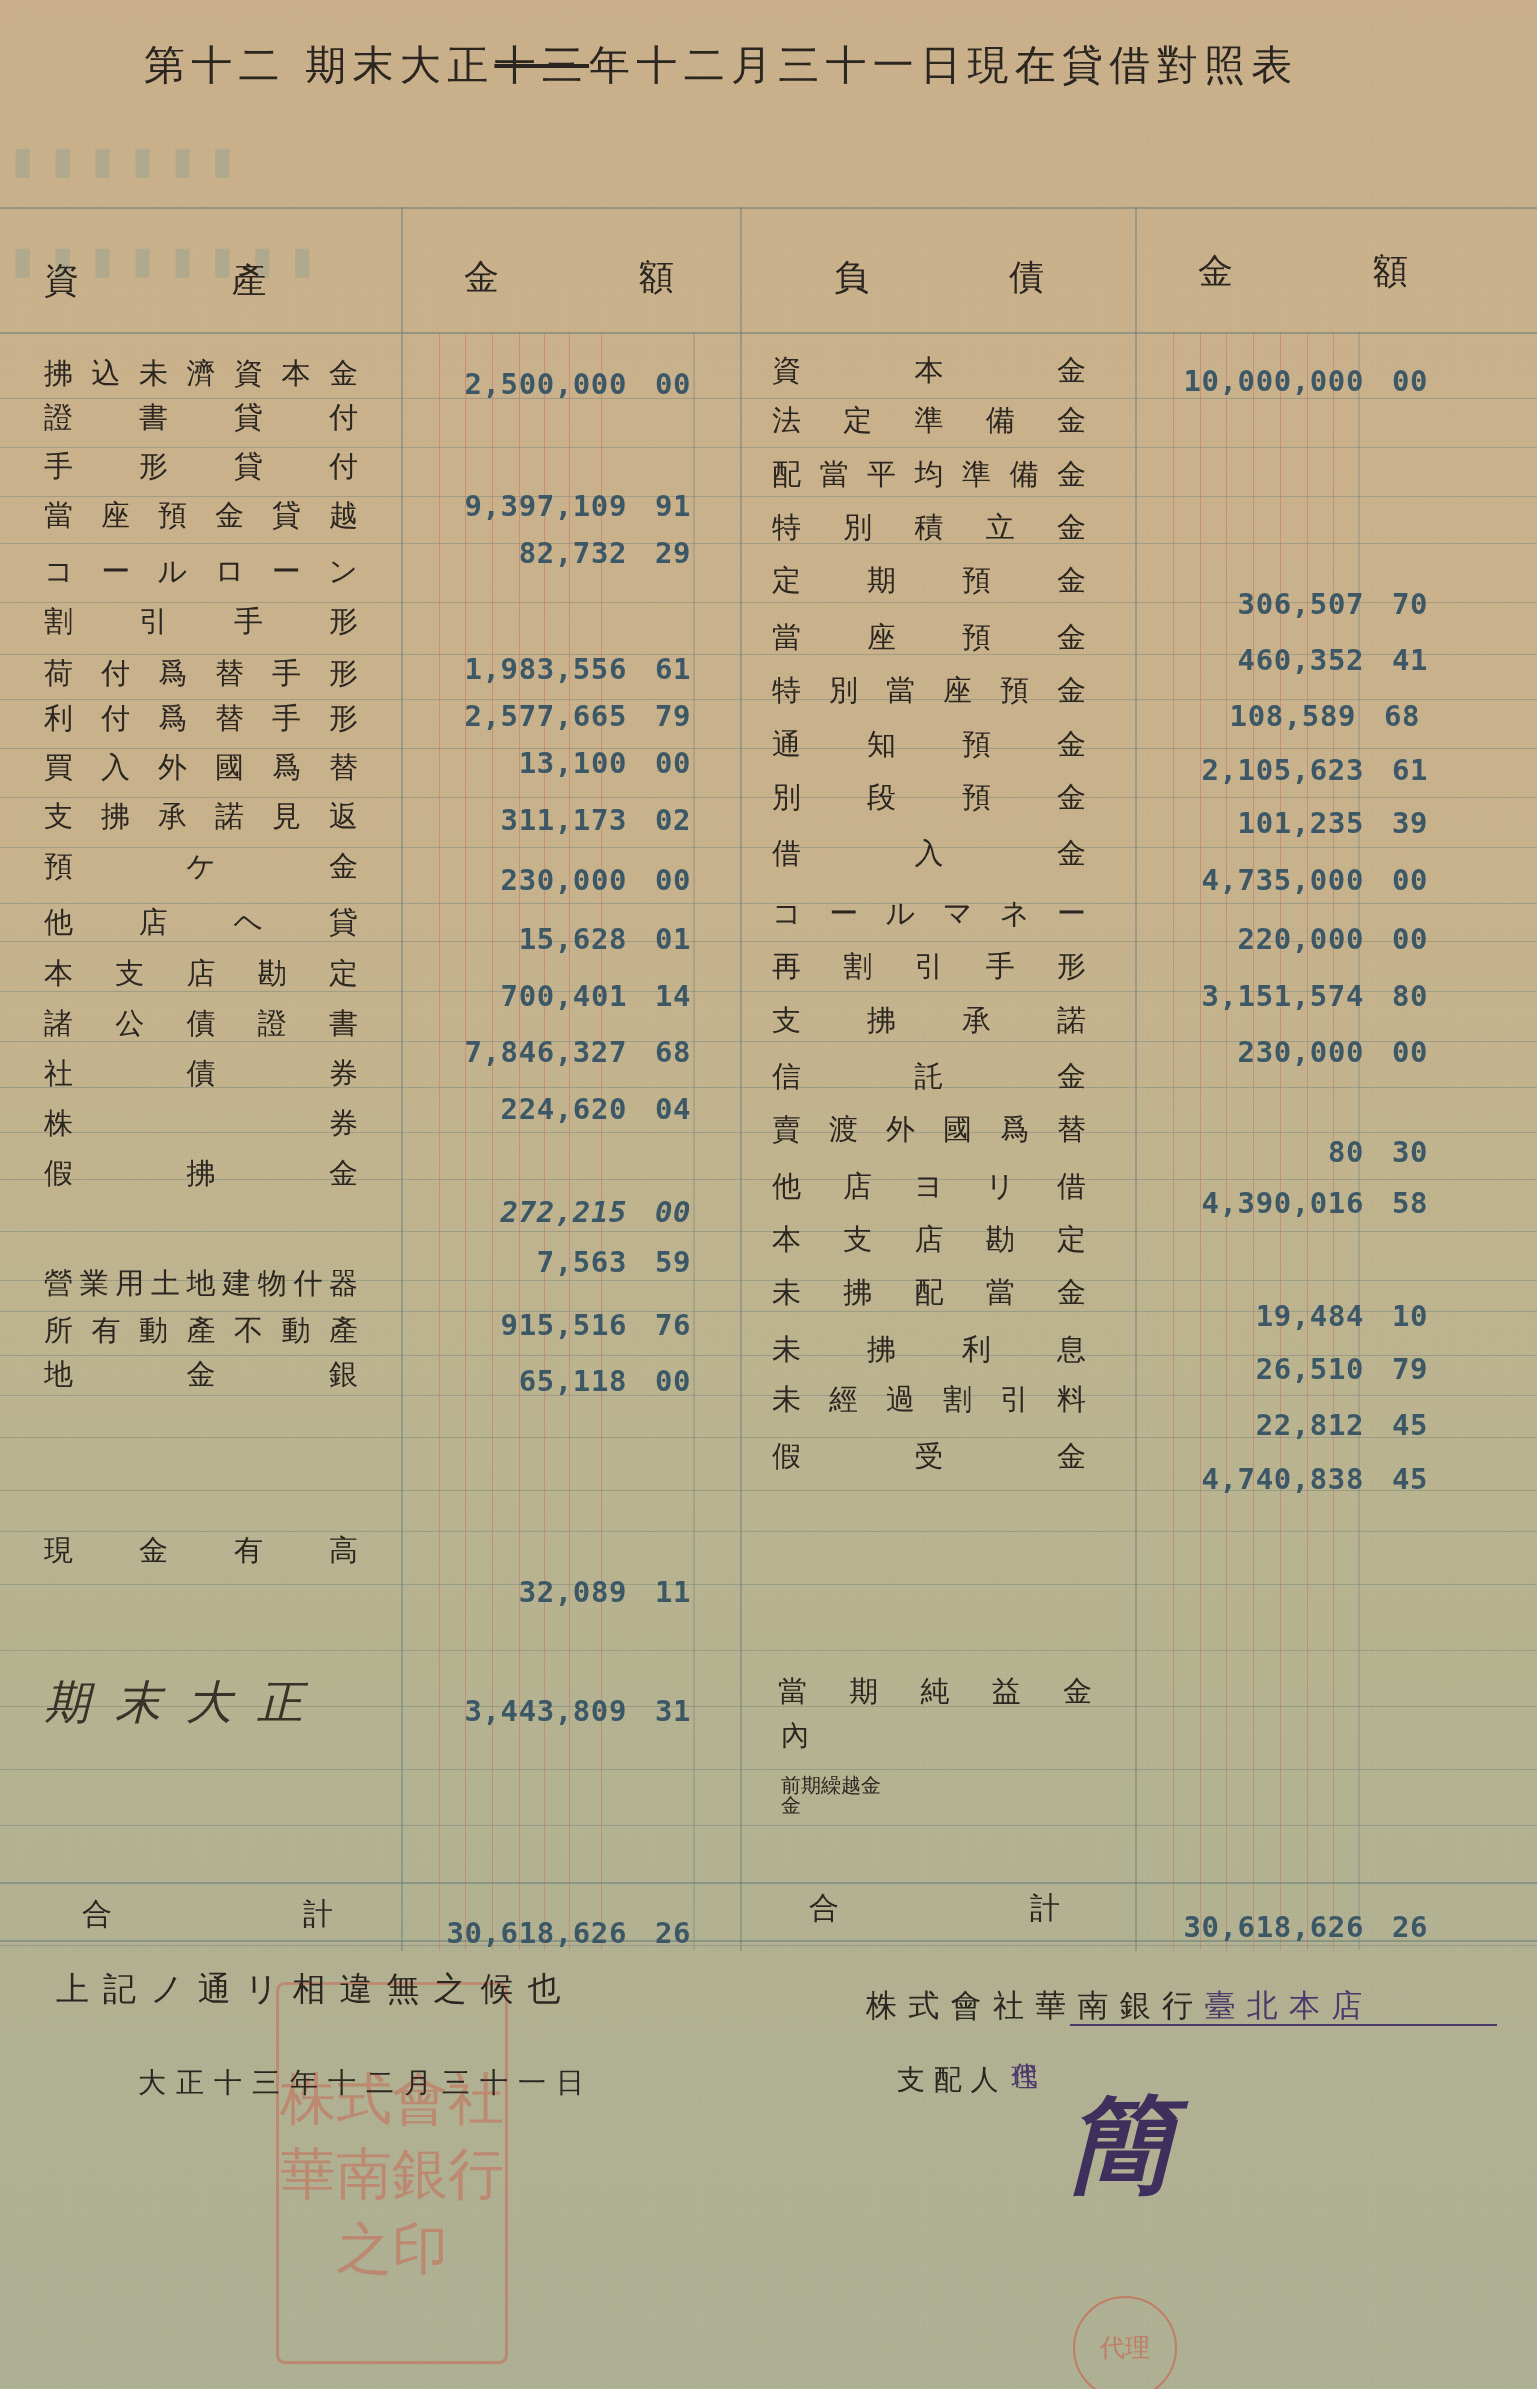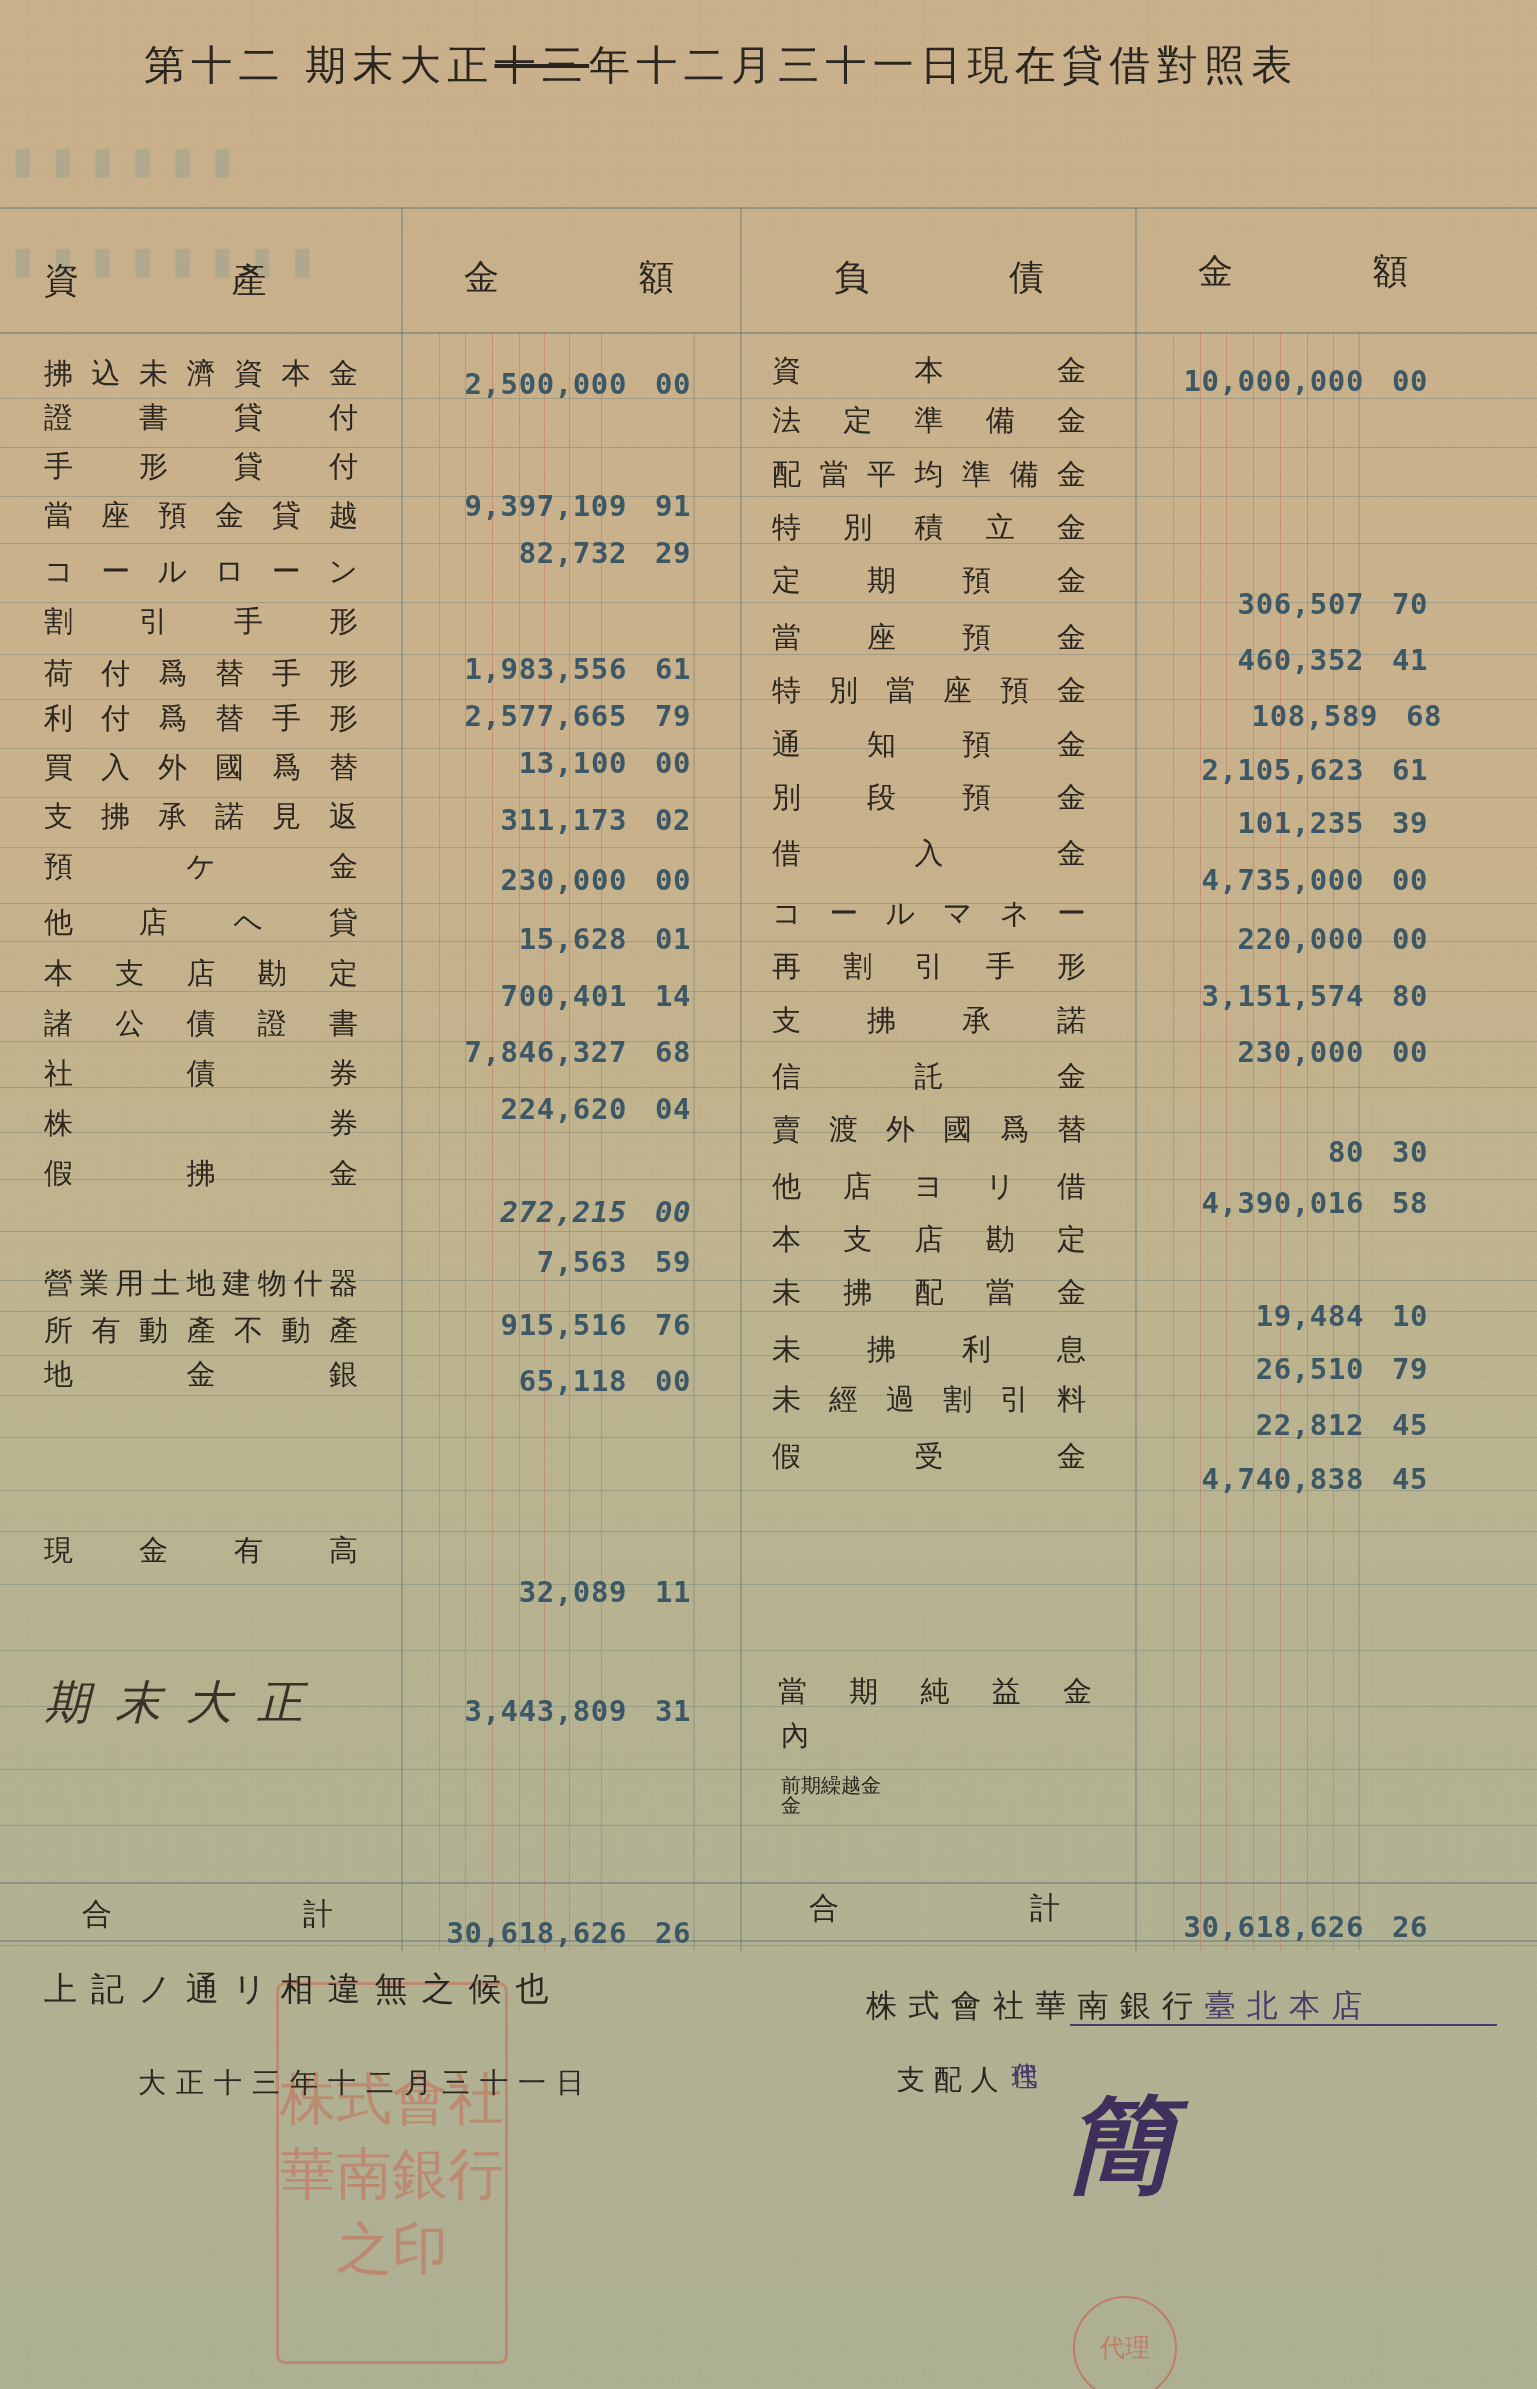"108,589 68" div.amt { right: 96px -> 118px }
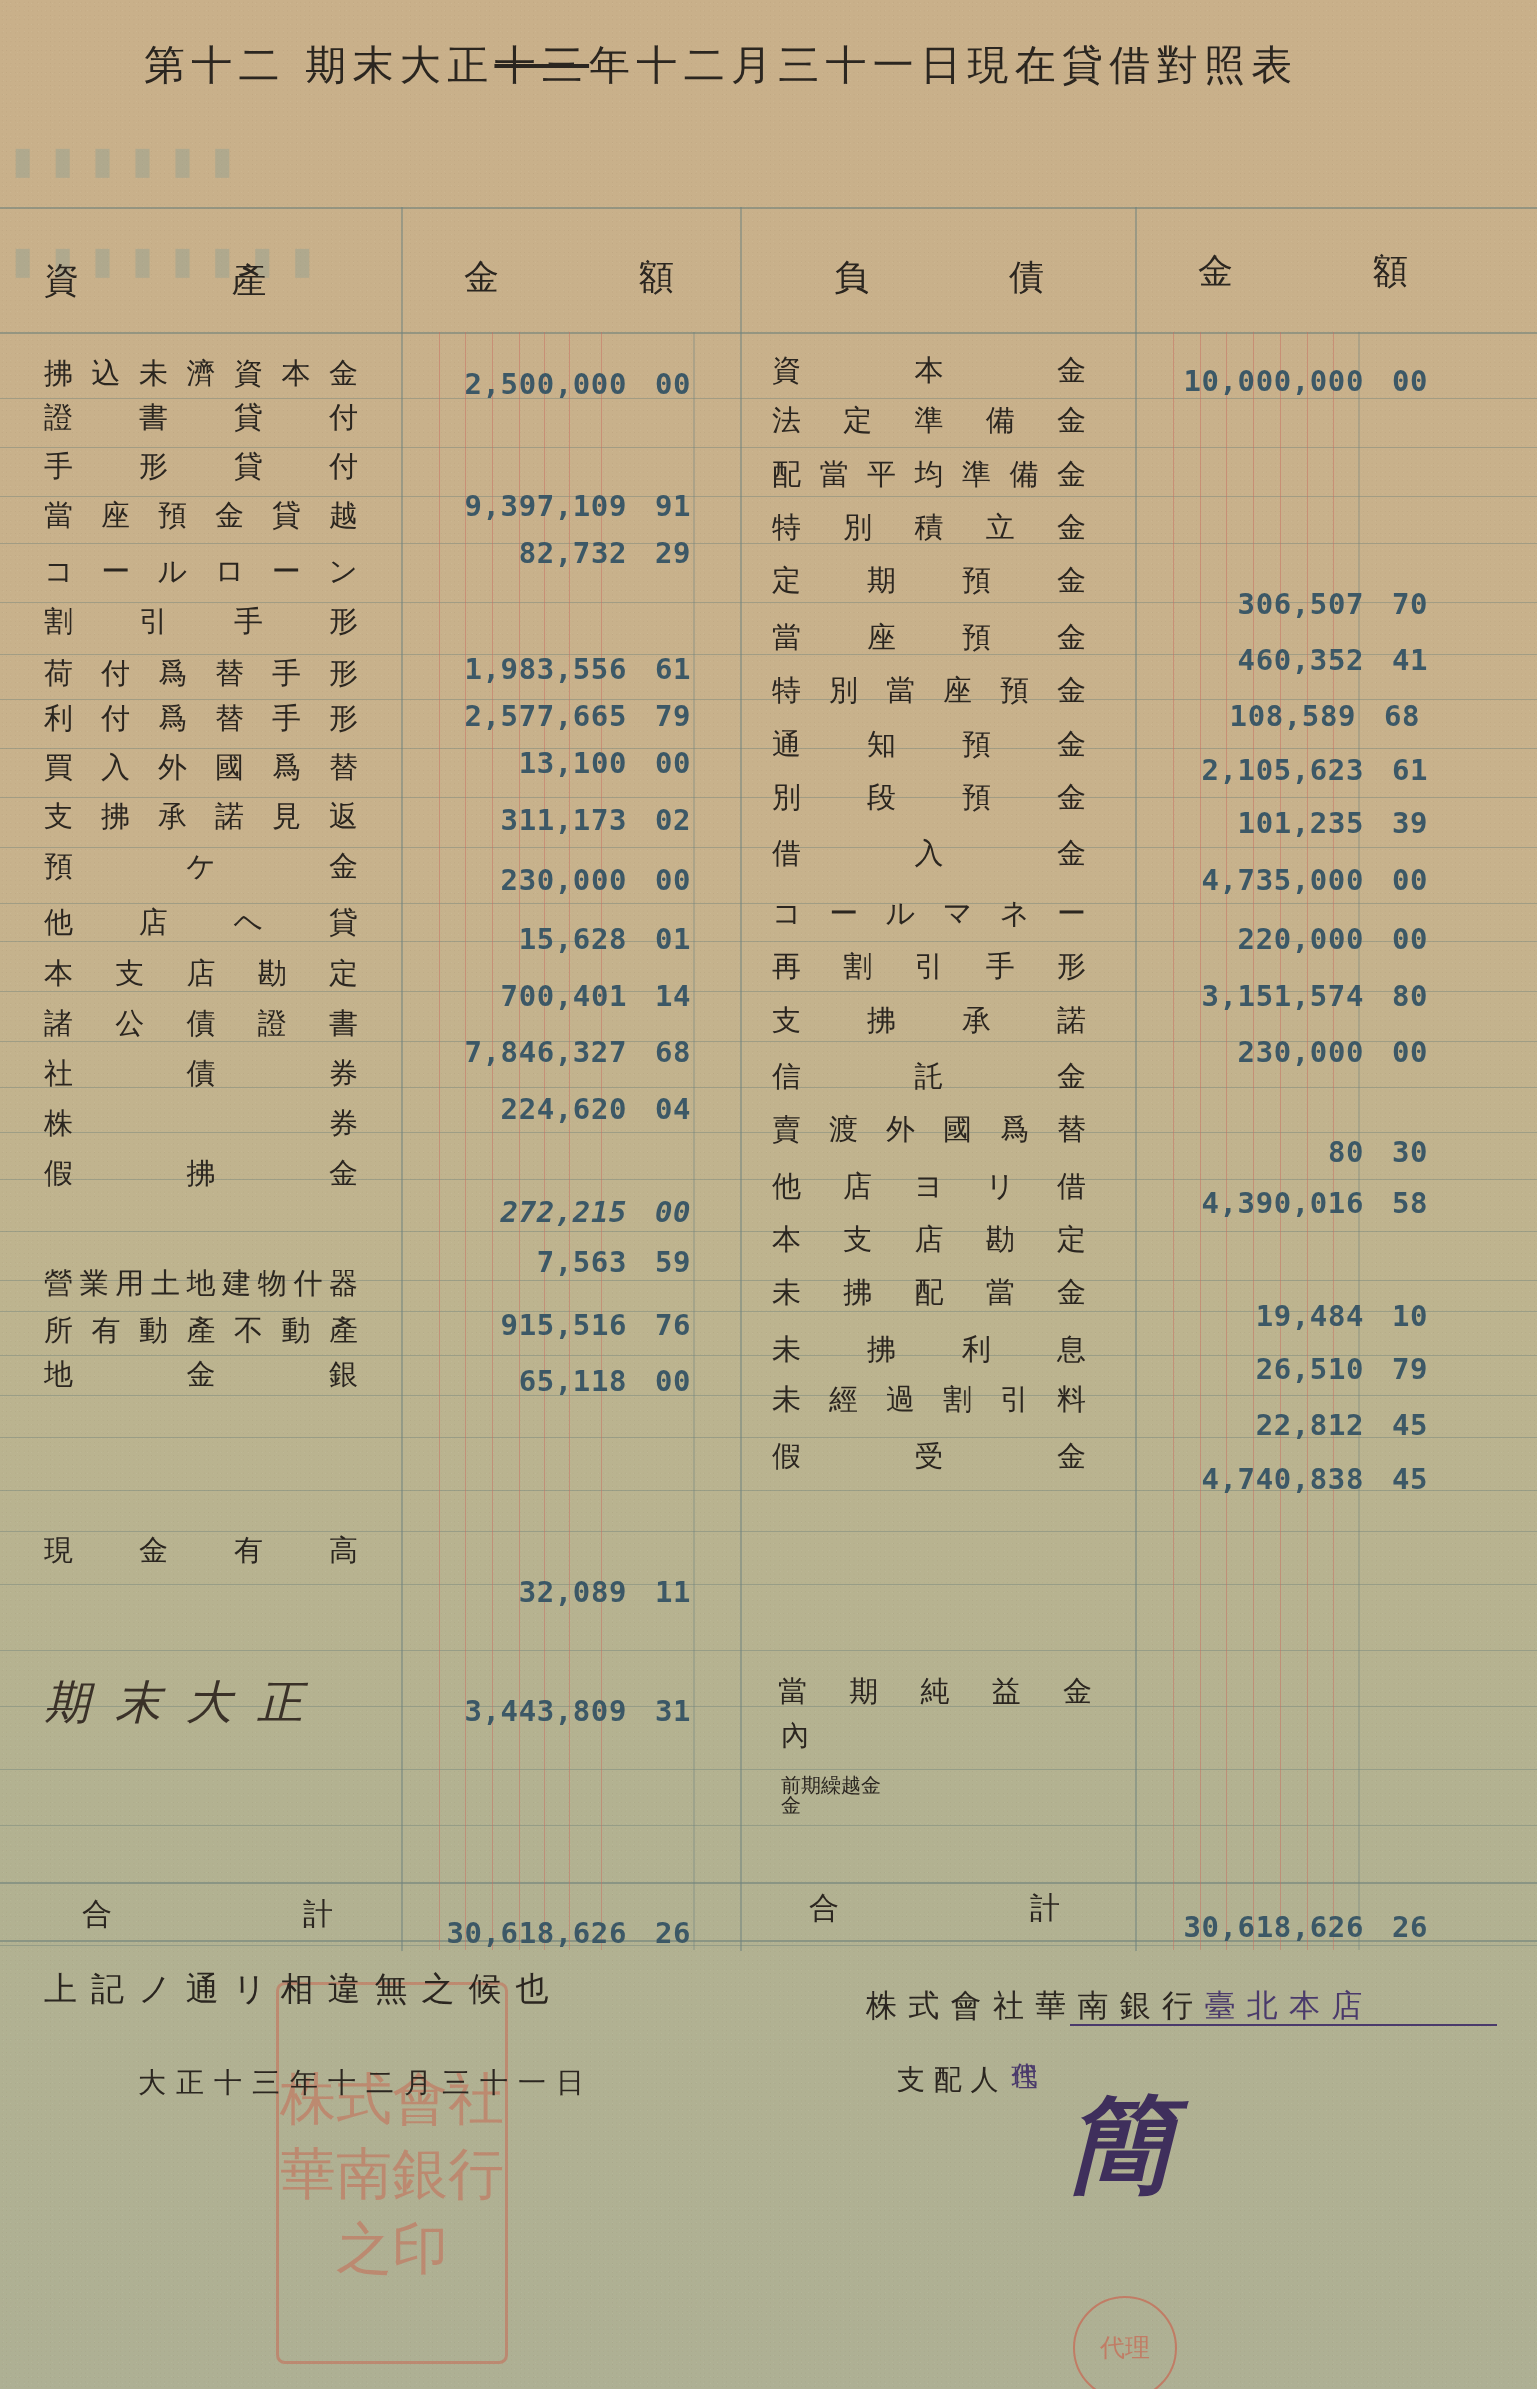"上記ノ通リ相違無之候也" div.footer-text { left: 44px -> 56px }
